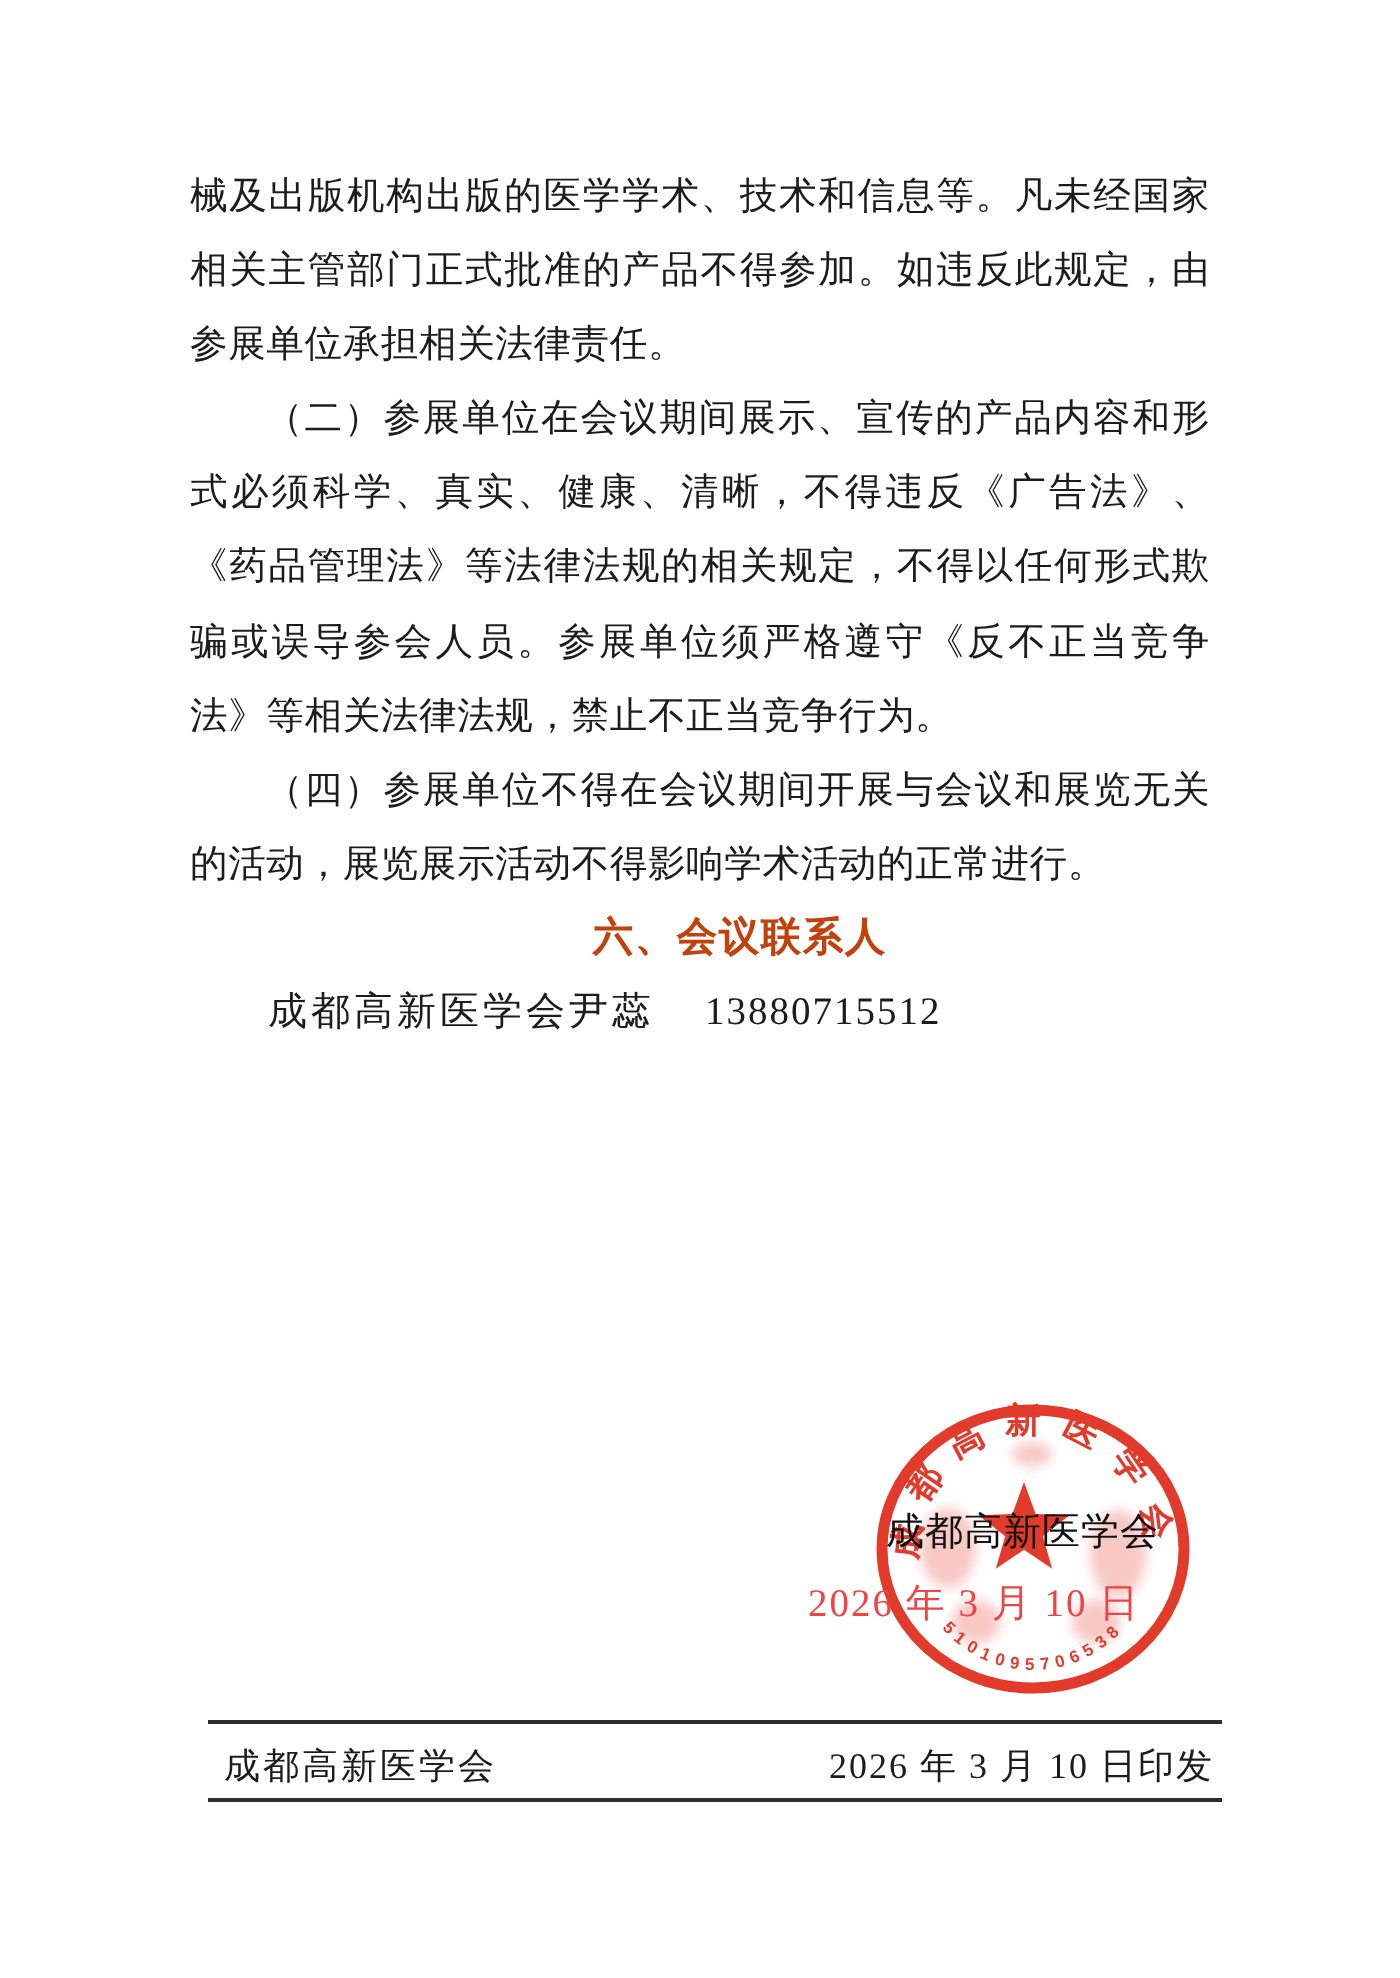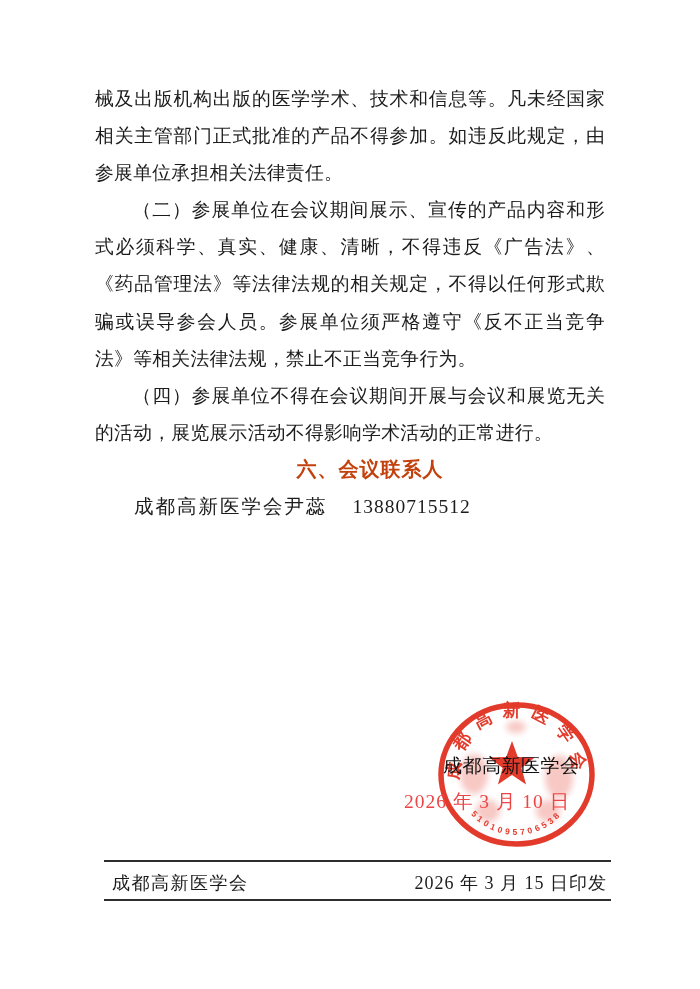"2026 年 3 月 15" span.printdate { text: 15 -> 10 }
